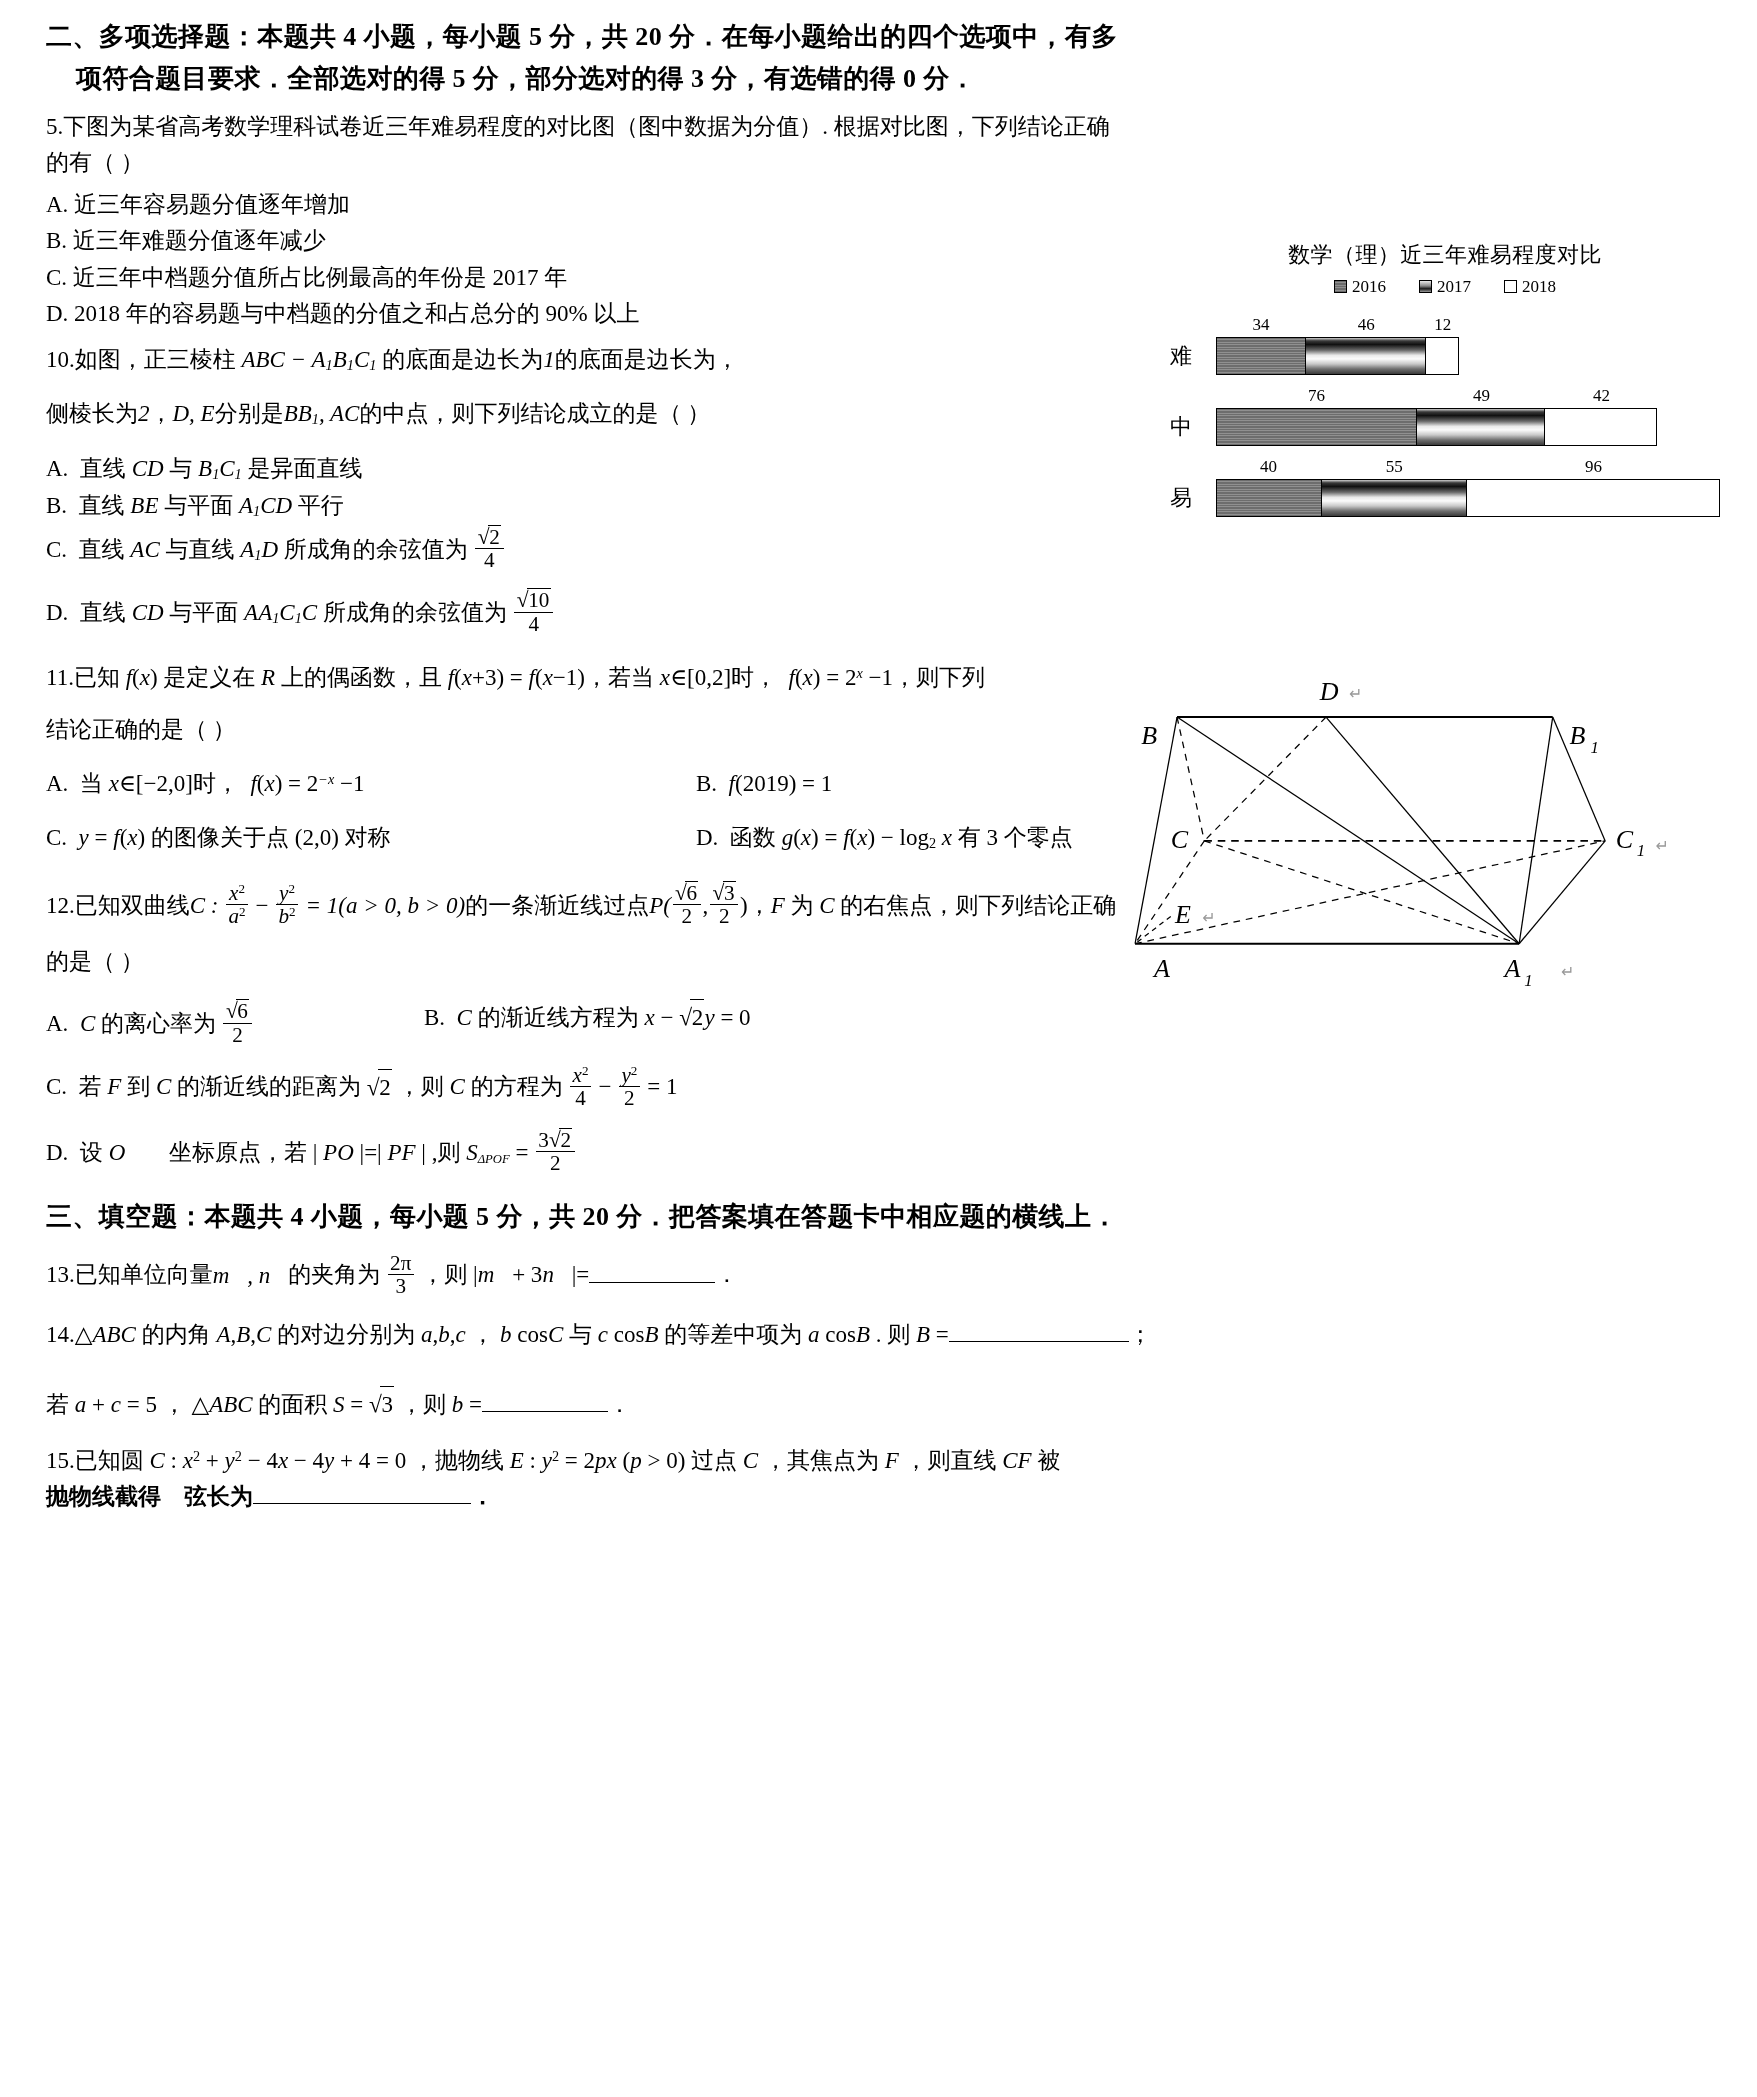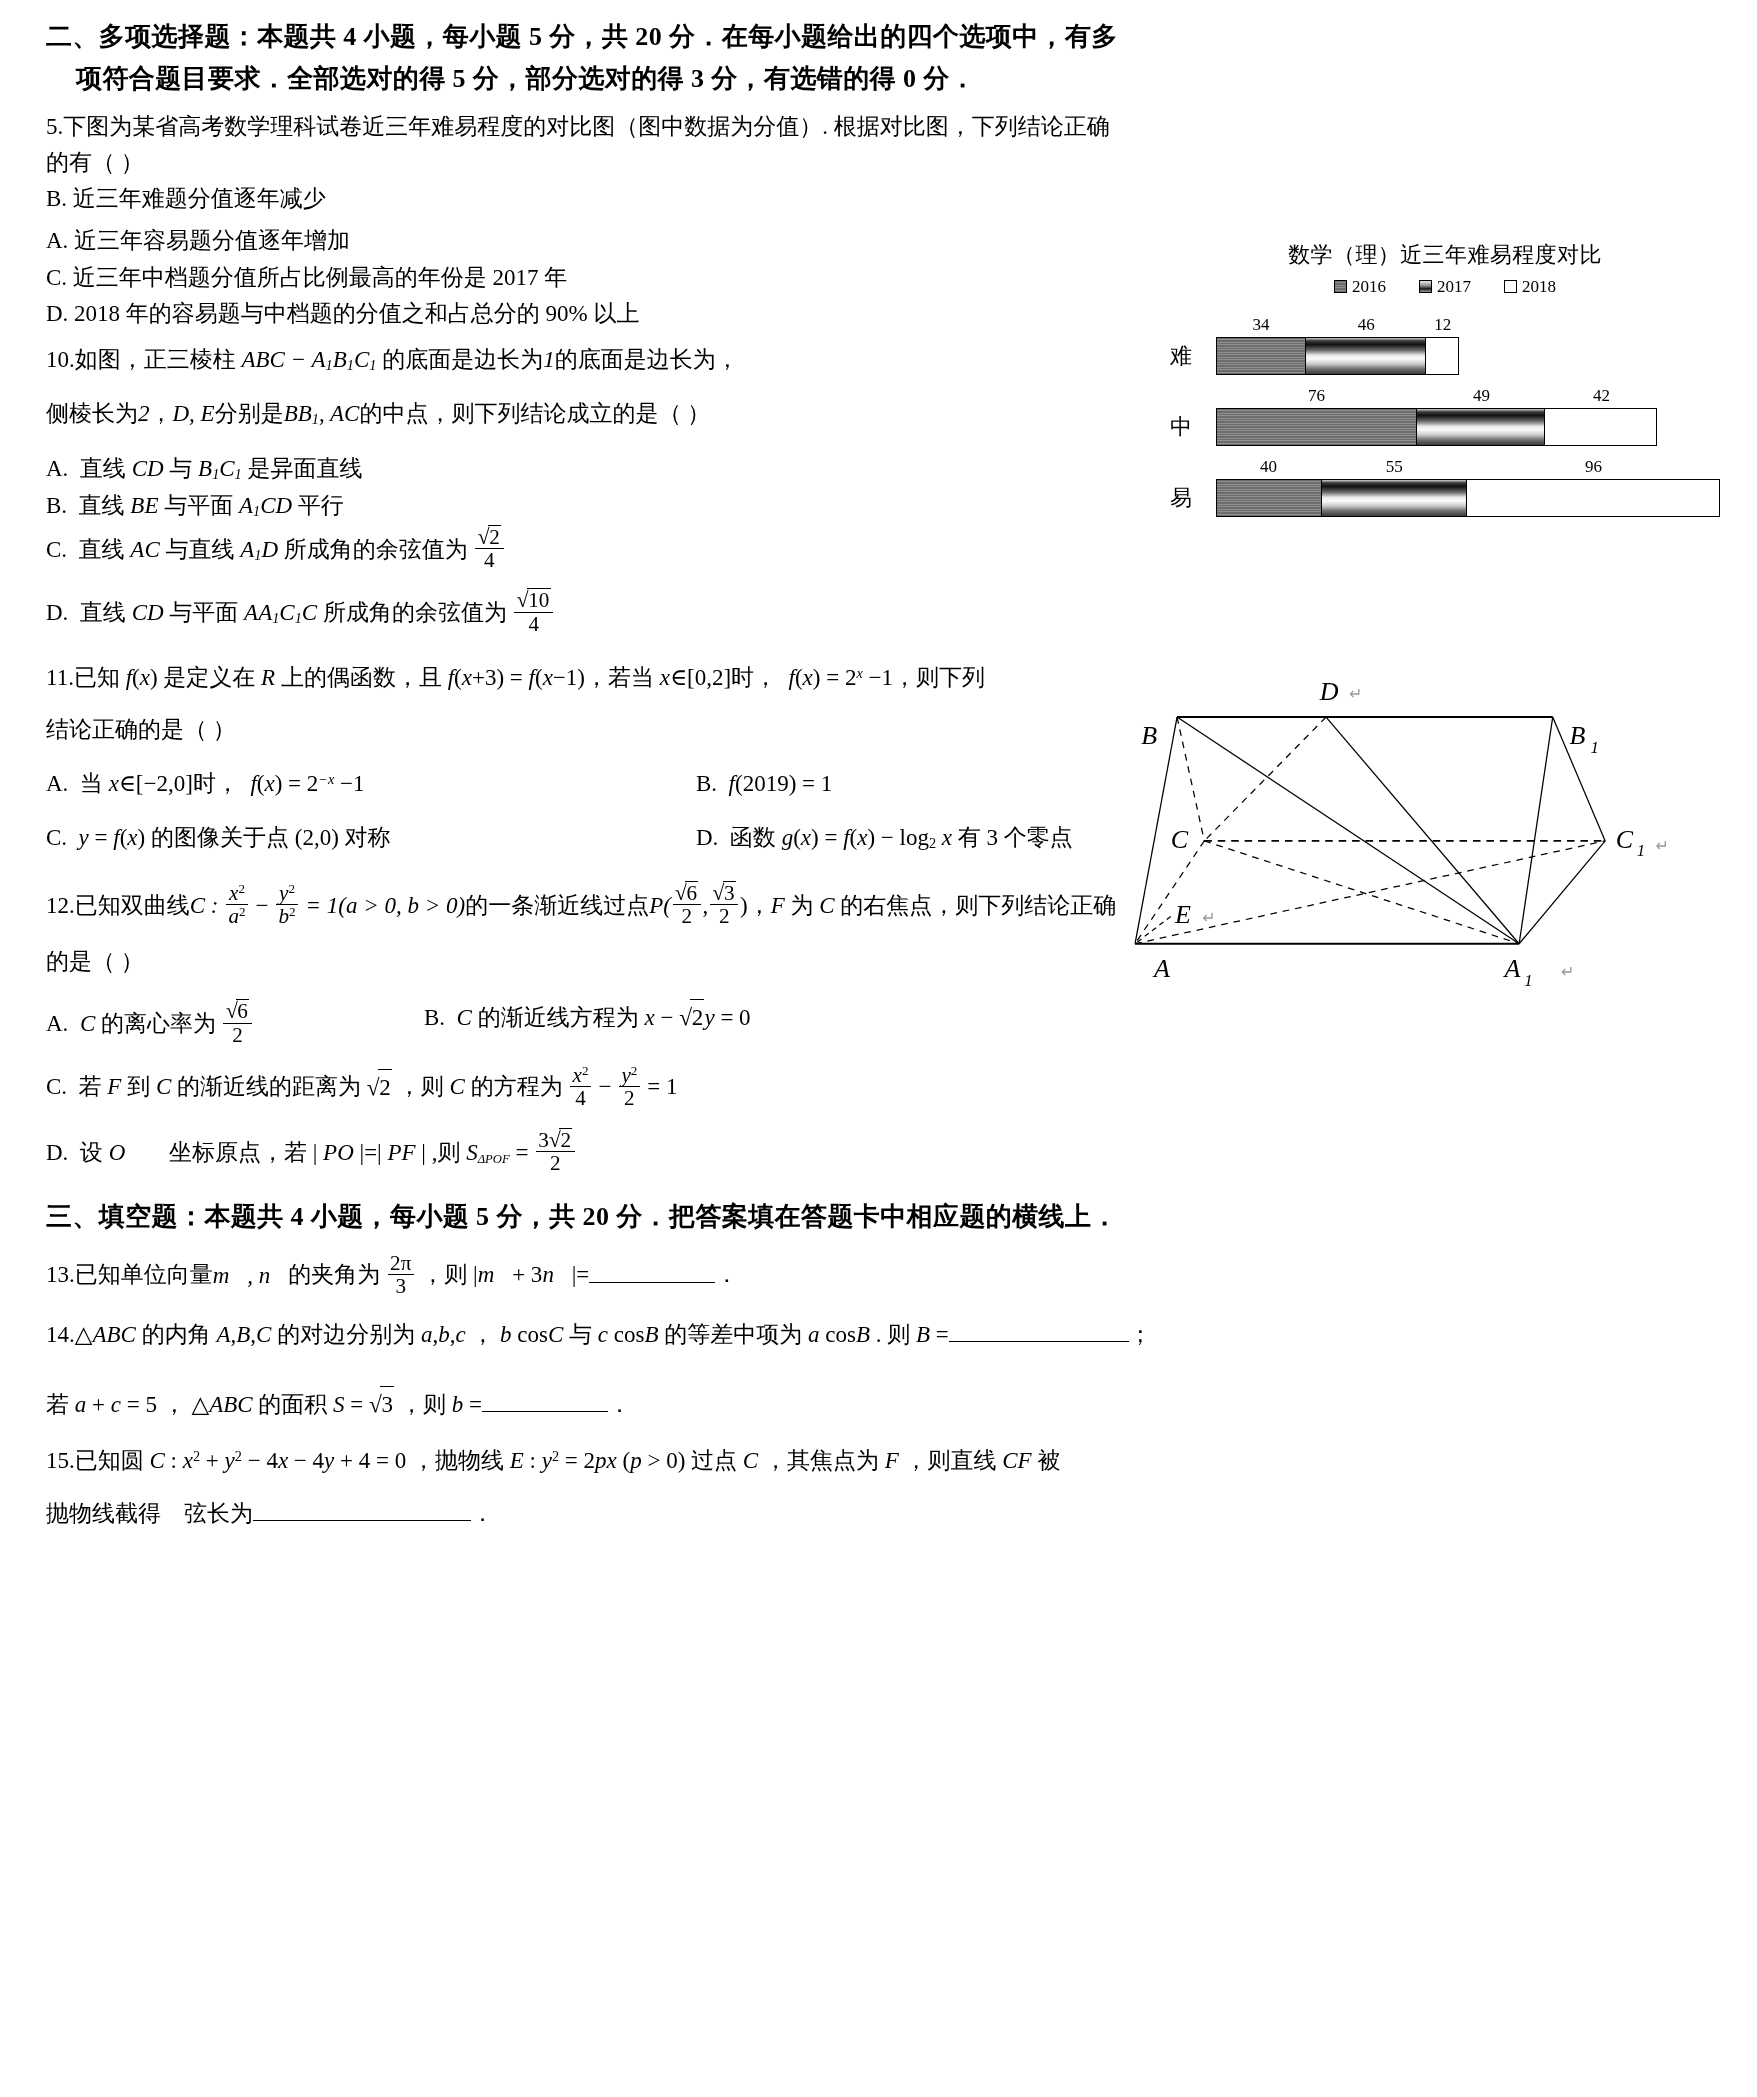"B. 近三年难题分值逐年减少" div.qline { order: before "A. 近三年容易题分值逐年增加" -> after "A. 近三年容易题分值逐年增加" }
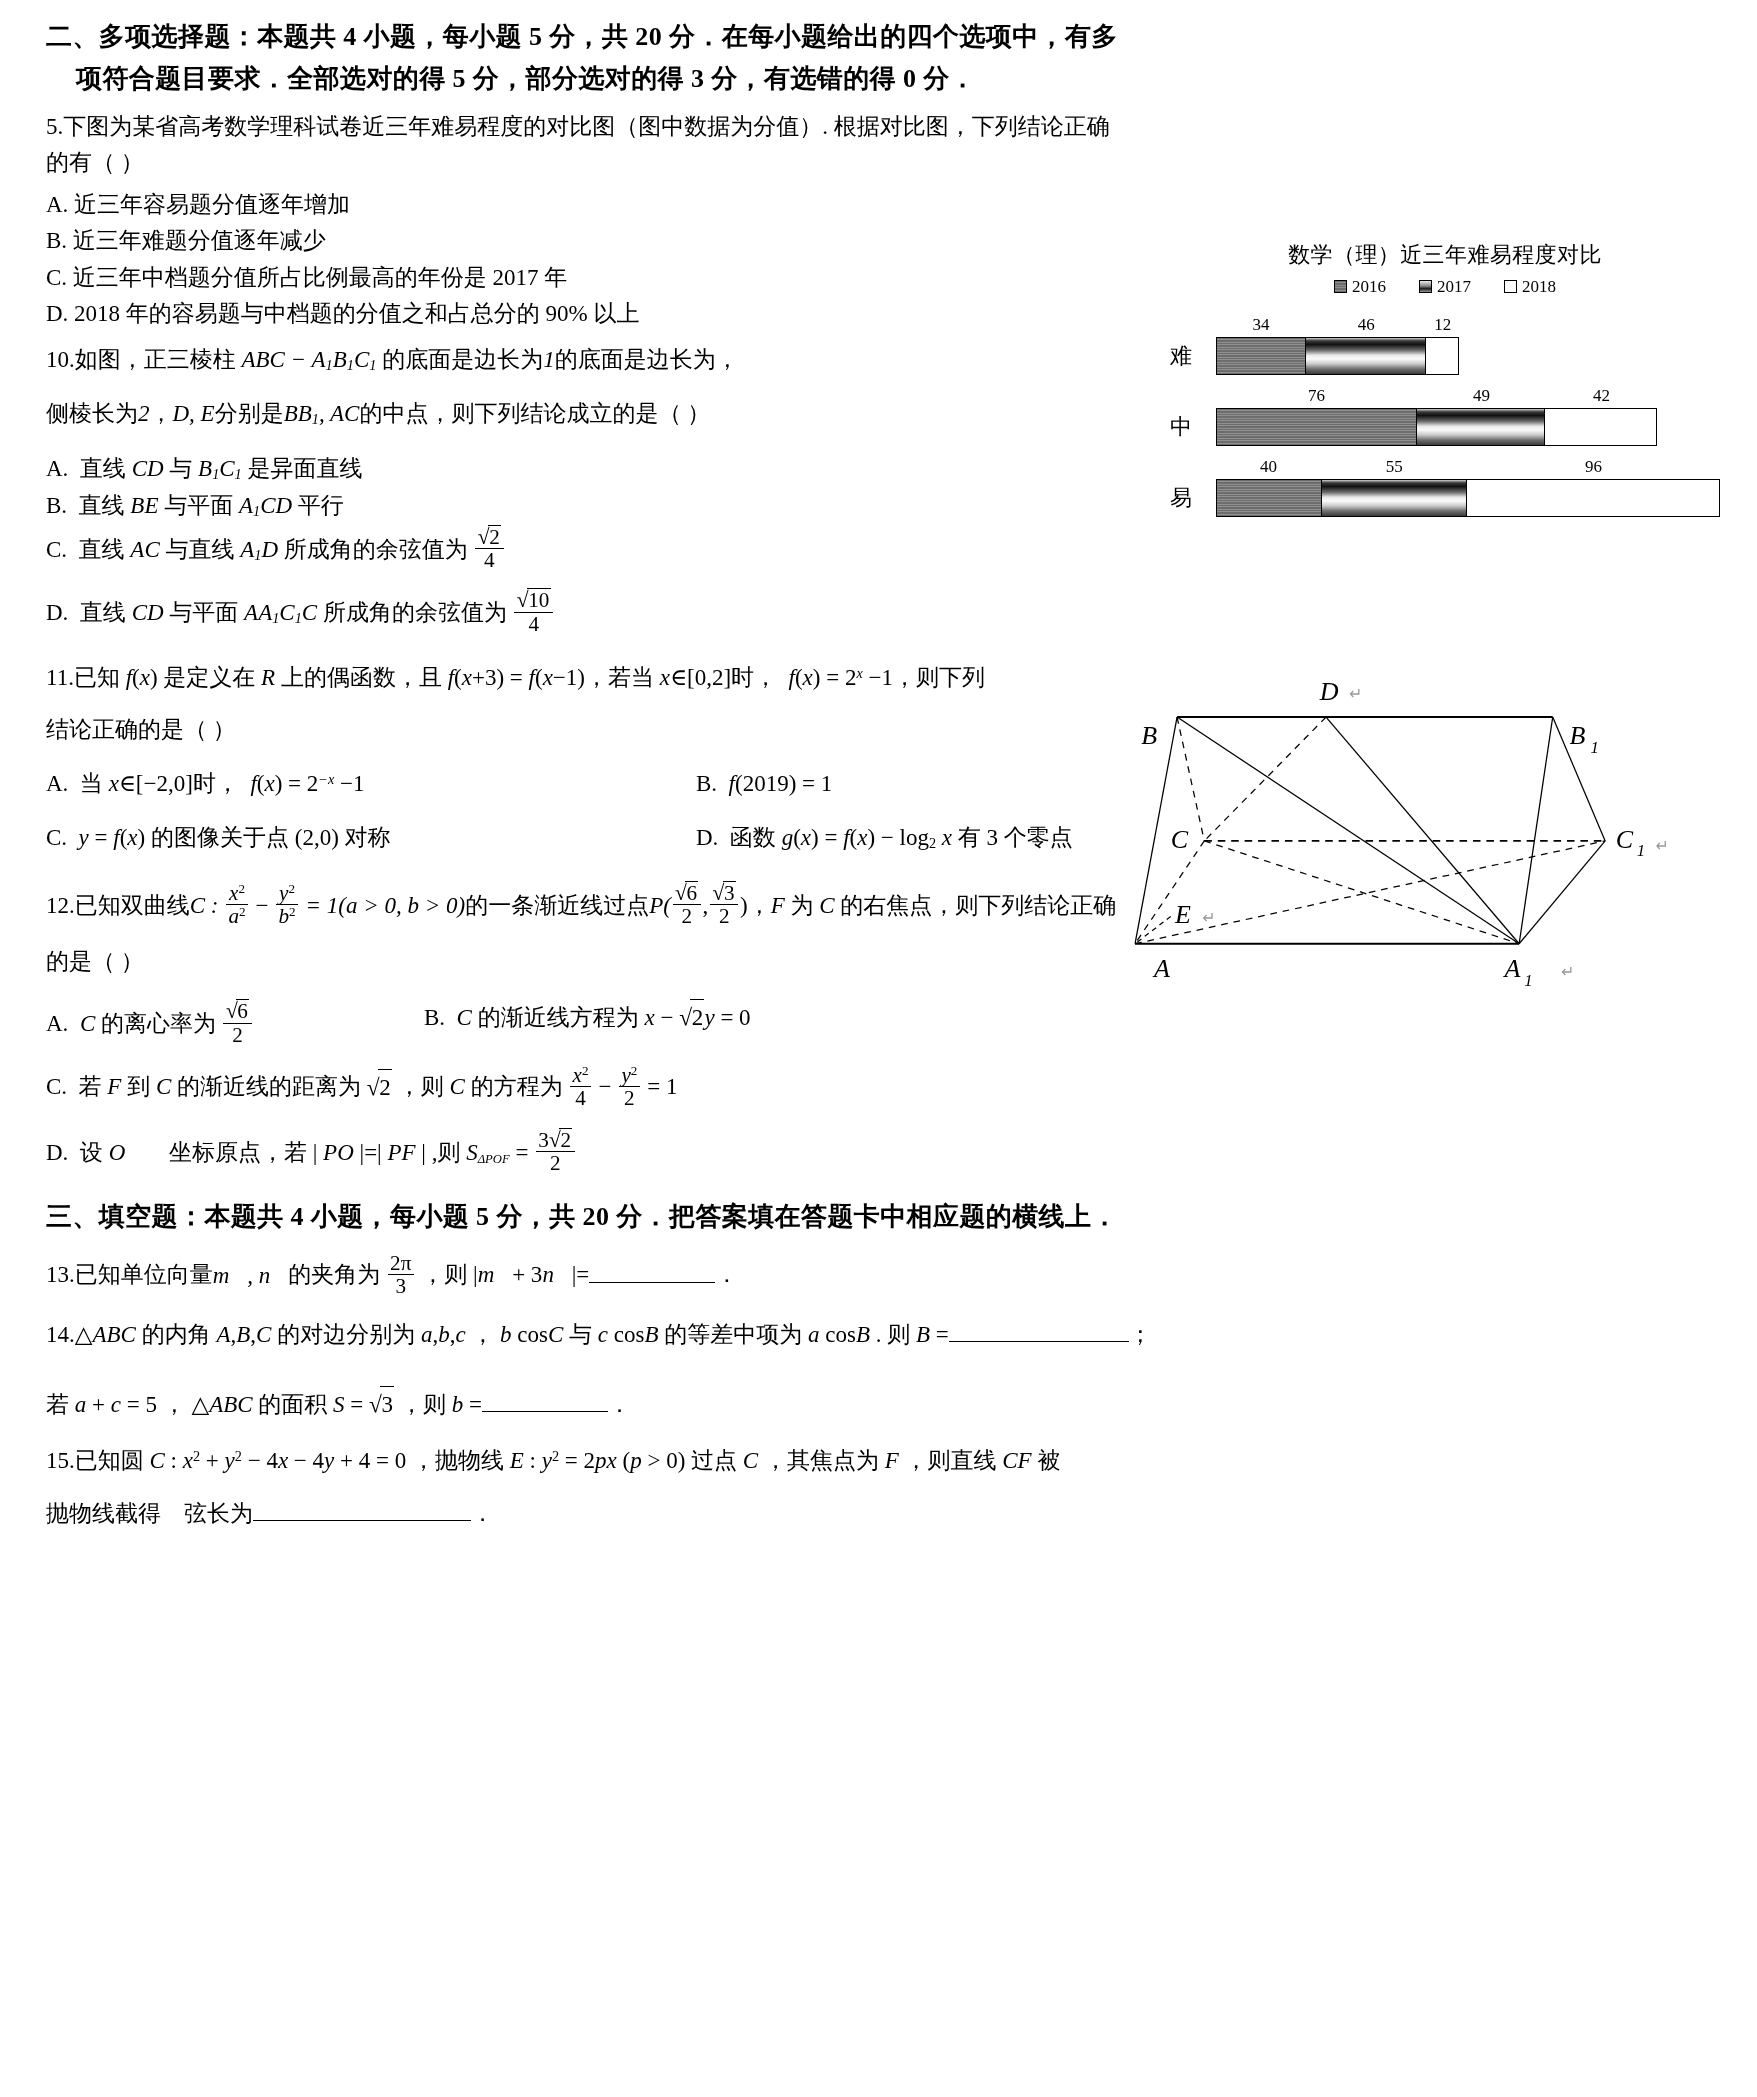"抛物线截得 弦长为 ．" div.qline { font-weight: none -> bold; margin-top: 17px -> none }
